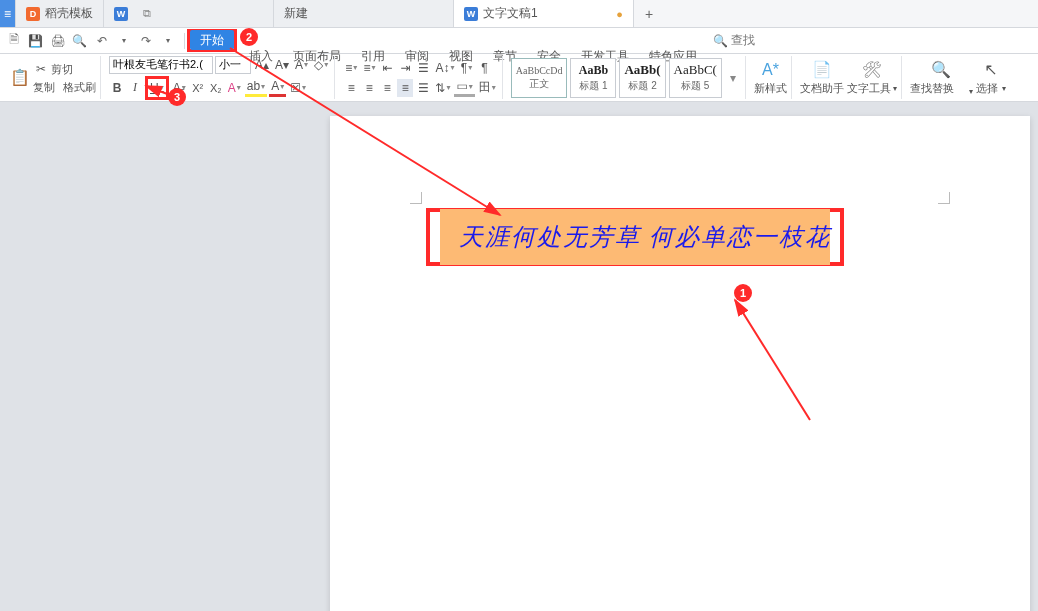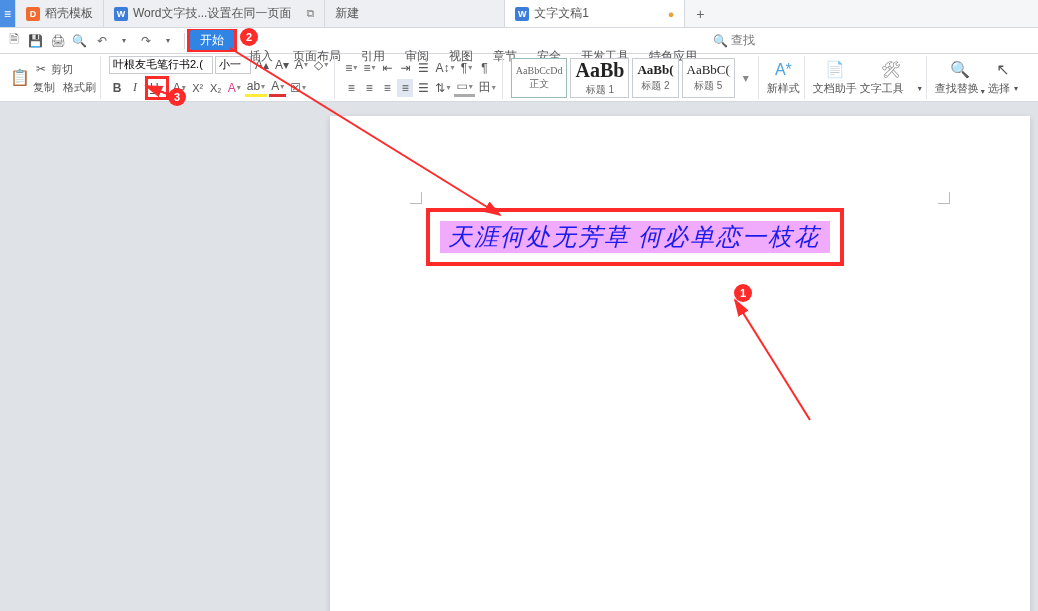"Word文字技...设置在同一页面" span { html: <span>Word文字技...设置在同一页面</span> -> none }
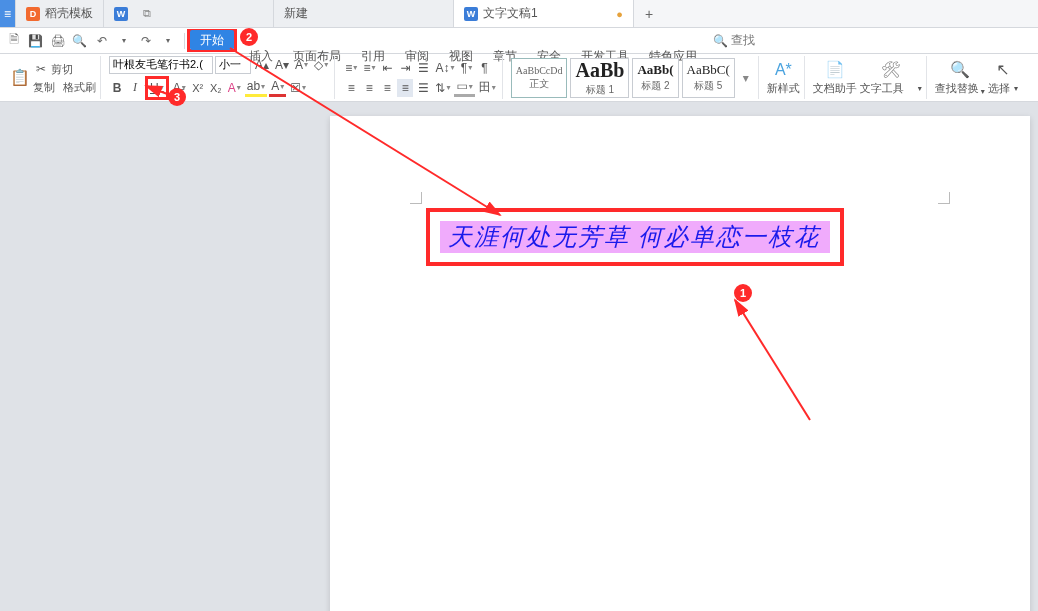"AaBb" span.prev { font-size: 20px -> 12px }
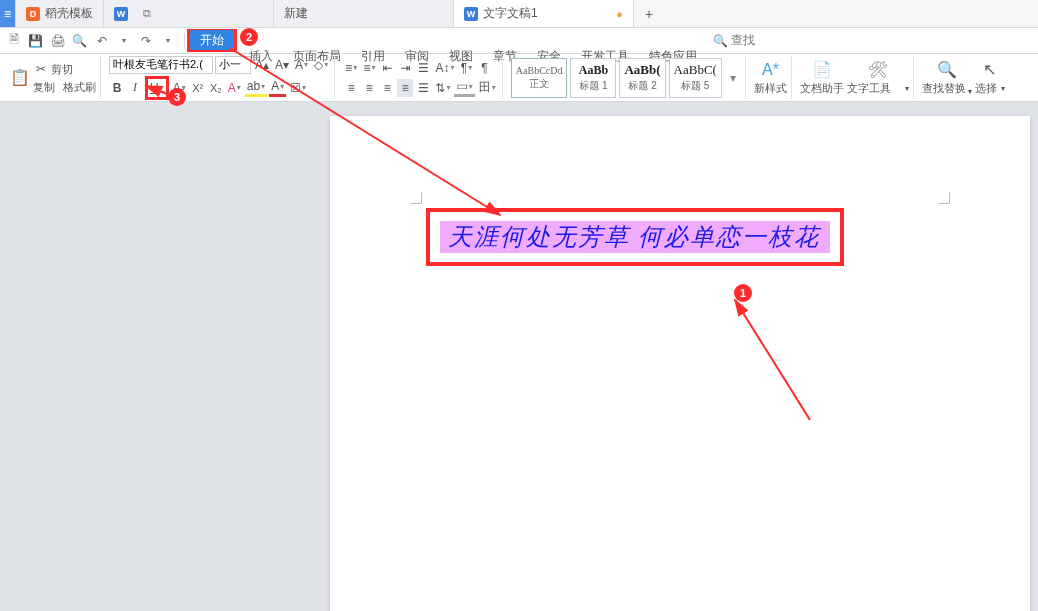"文字工具" span.lbl { gap: 14px -> 2px }
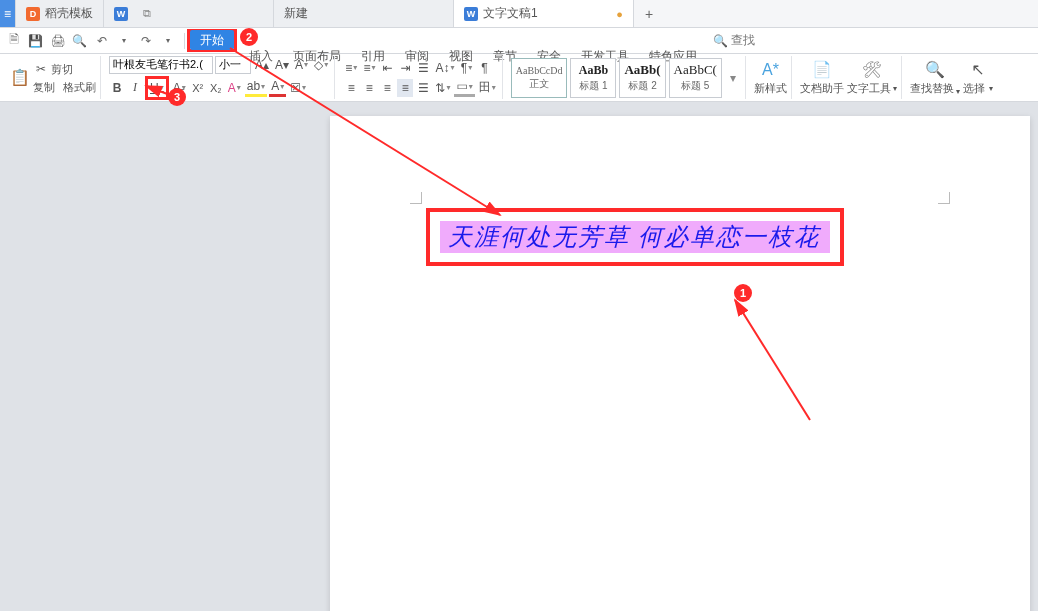"查找替换" span.lbl { gap: 2px -> 15px }
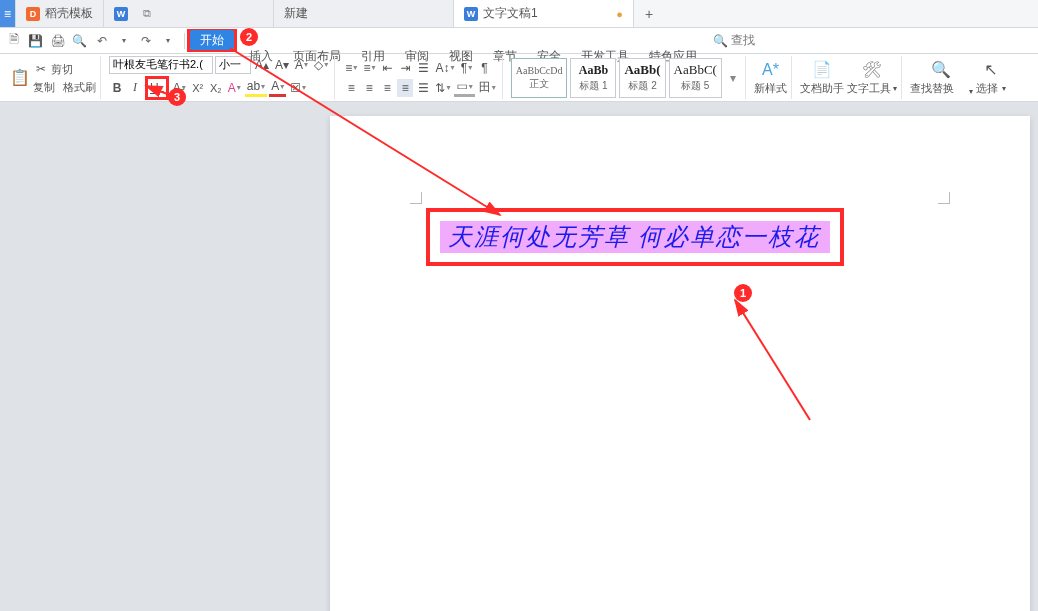"天涯何处无芳草 何必单恋一枝花" .selbg { background: #f0abfc -> #fdba74; height: 32px -> 56px; padding: 0 8px -> 0 19px }
